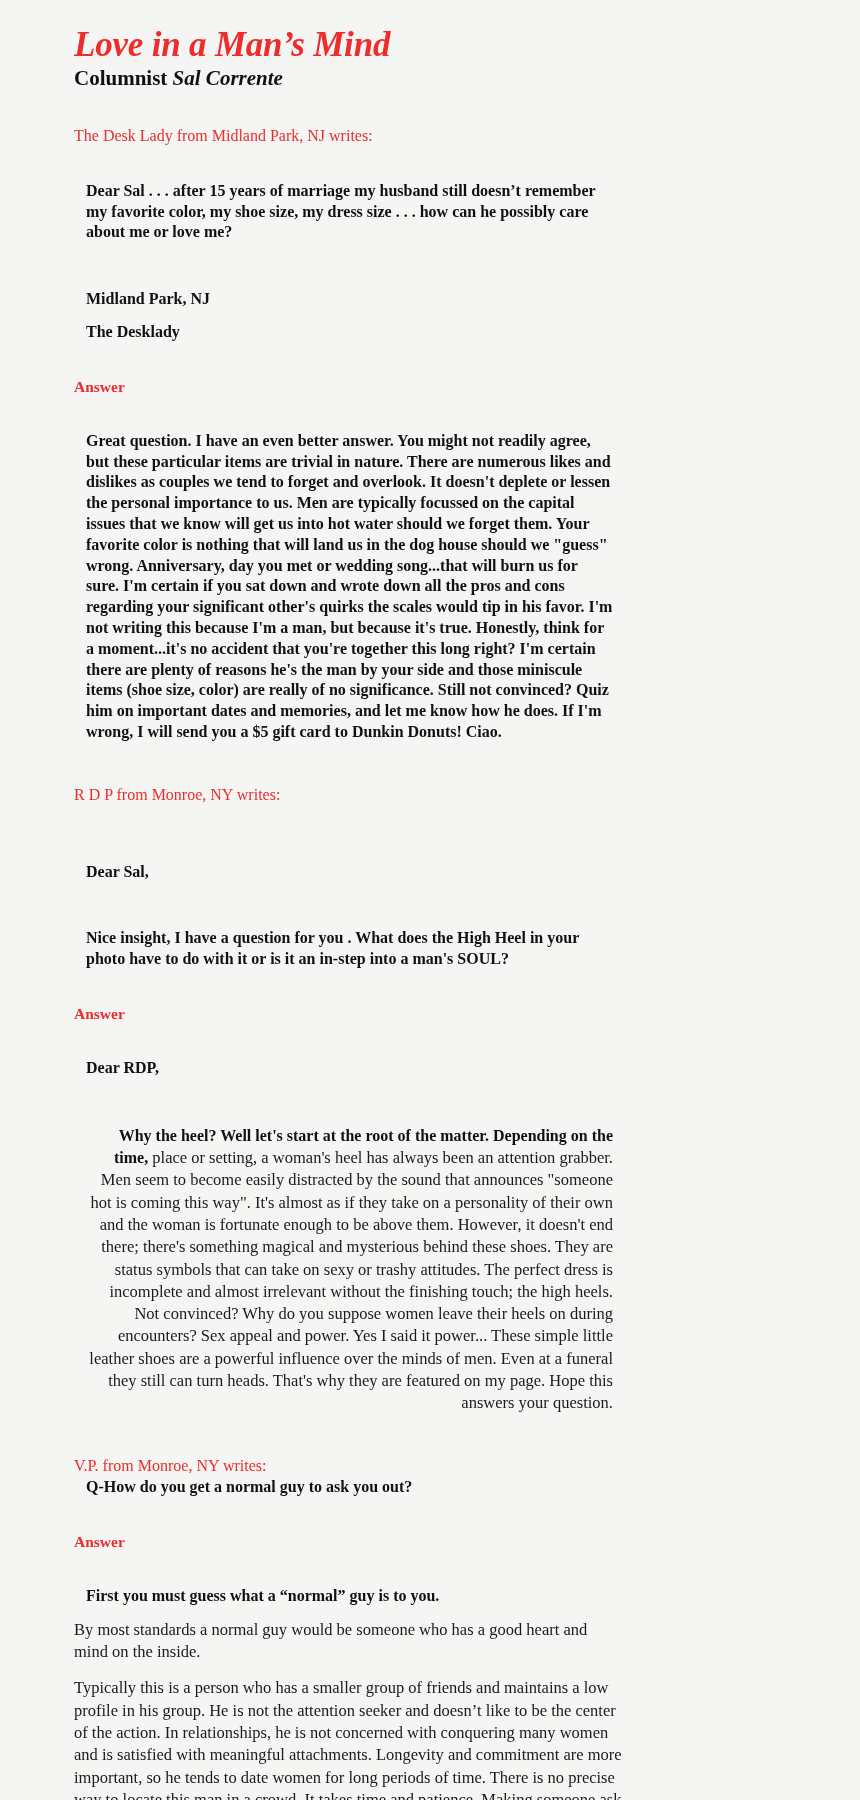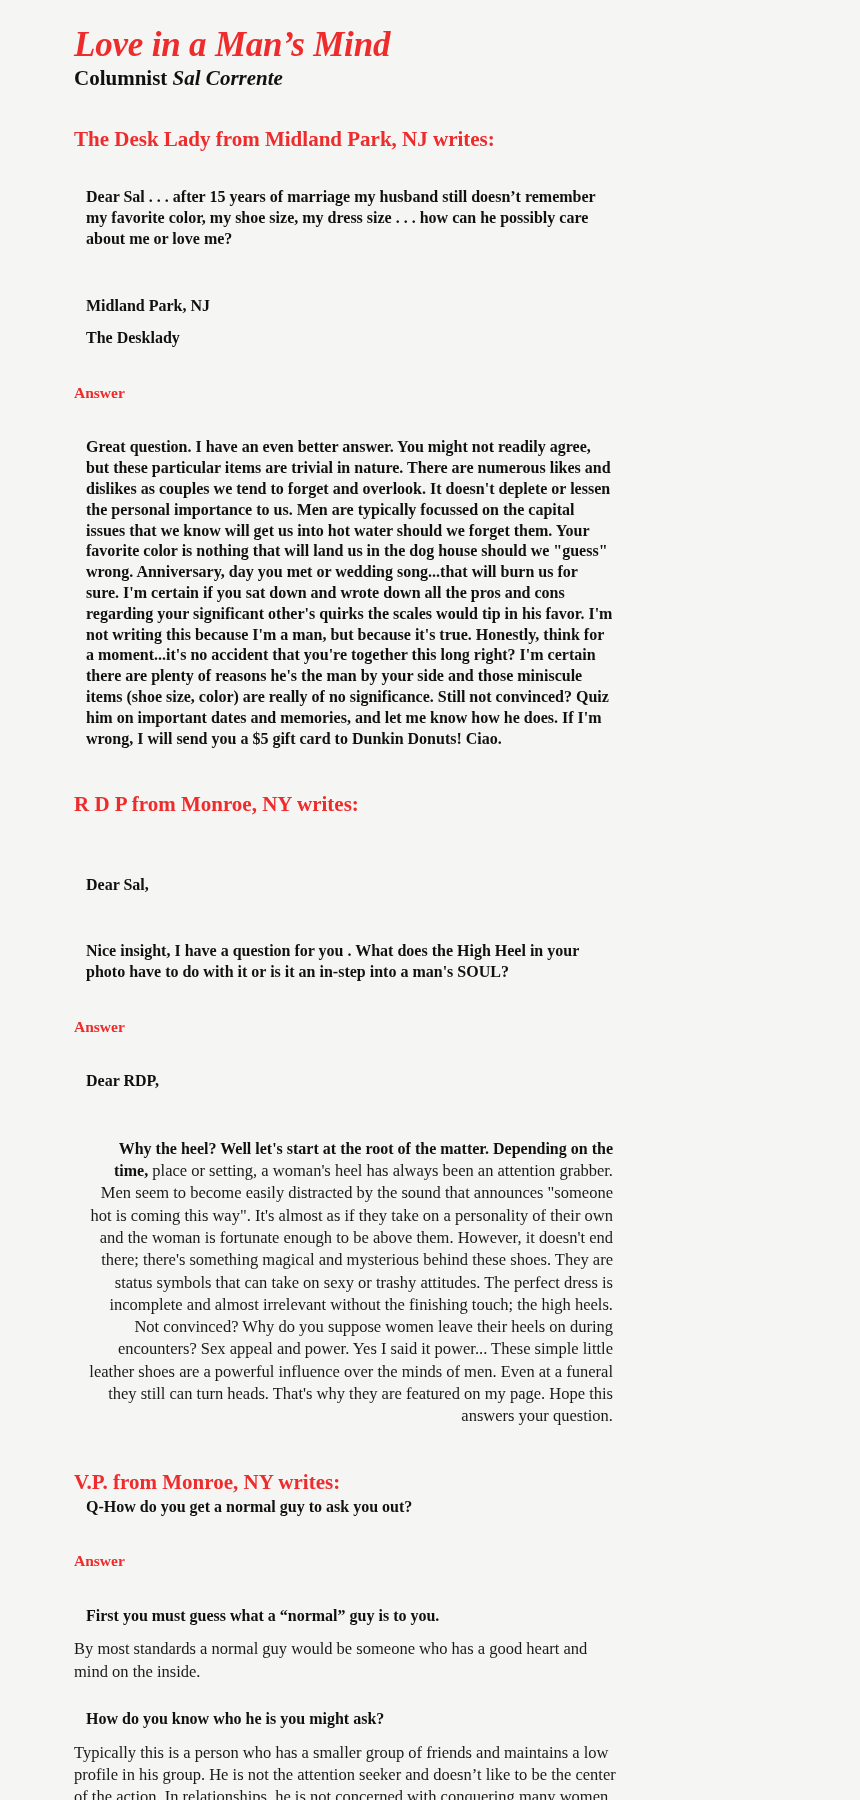"The Desk Lady from Midland" .red-head { font-size: 21px -> 16px; font-weight: bold -> normal }
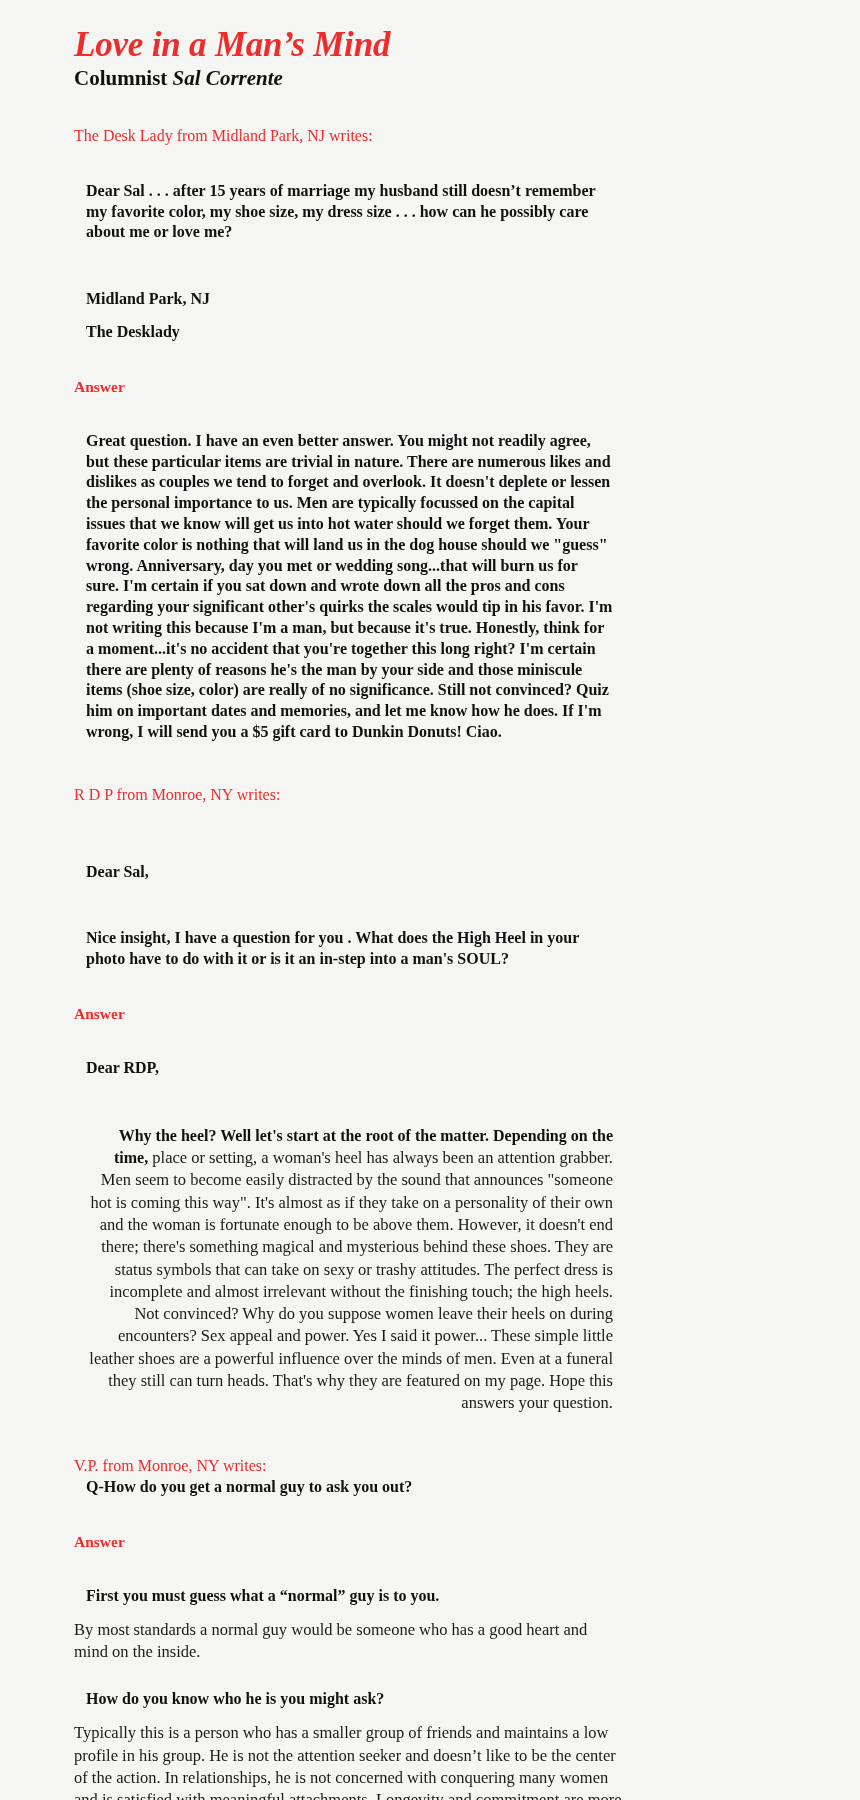"How do you know who" div.bold-body { html: <div>How do you know who he is you might ask?</div> -> none }
